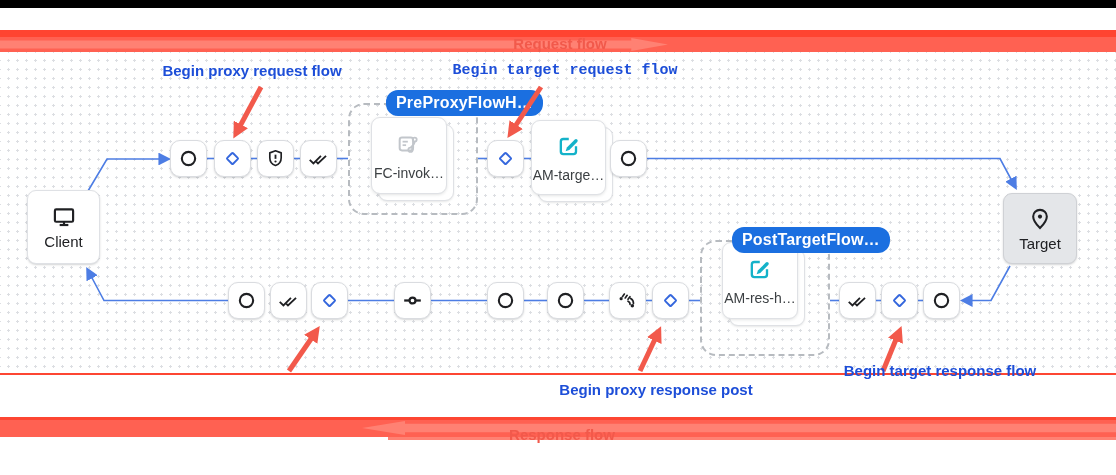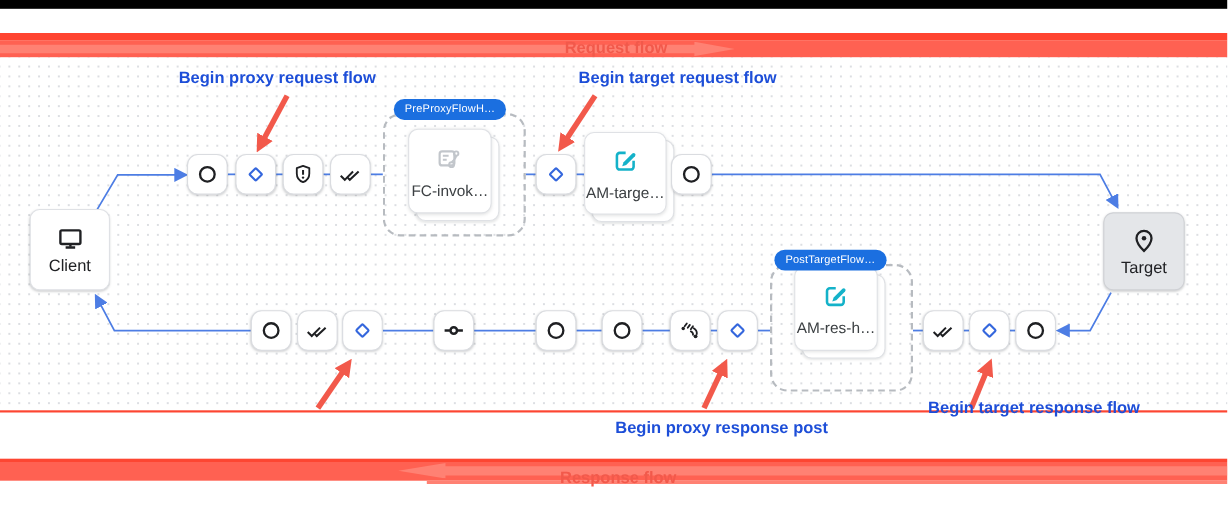"Begin target request flow" div.callout { font-family: none -> Liberation Mono, monospace; left: 616px -> 565px }
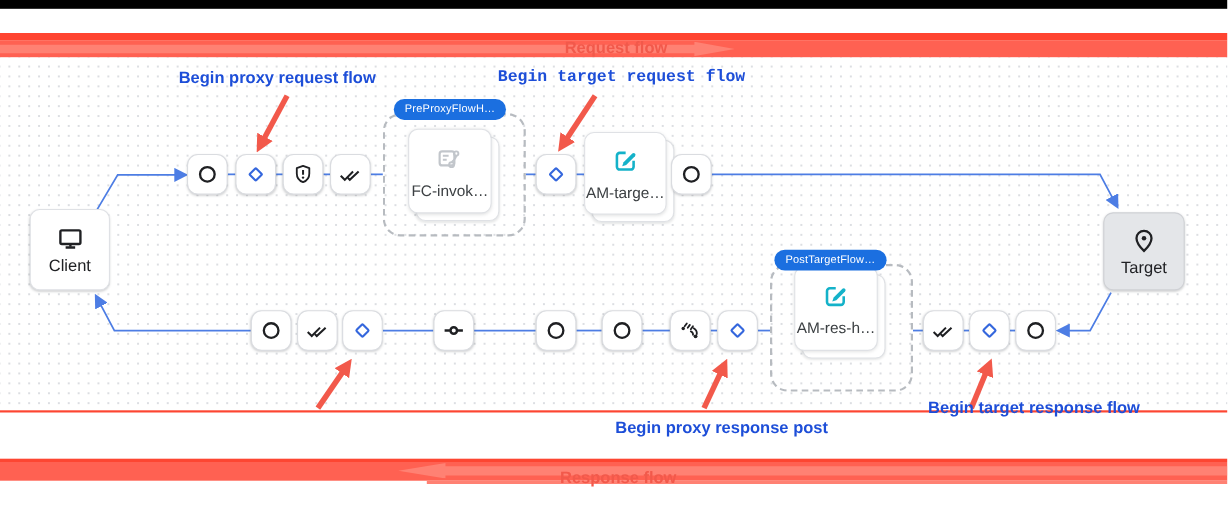"PreProxyFlowH…" .pill { font-size: 10px -> 16px; font-weight: normal -> bold; margin-left: none -> 28px }
